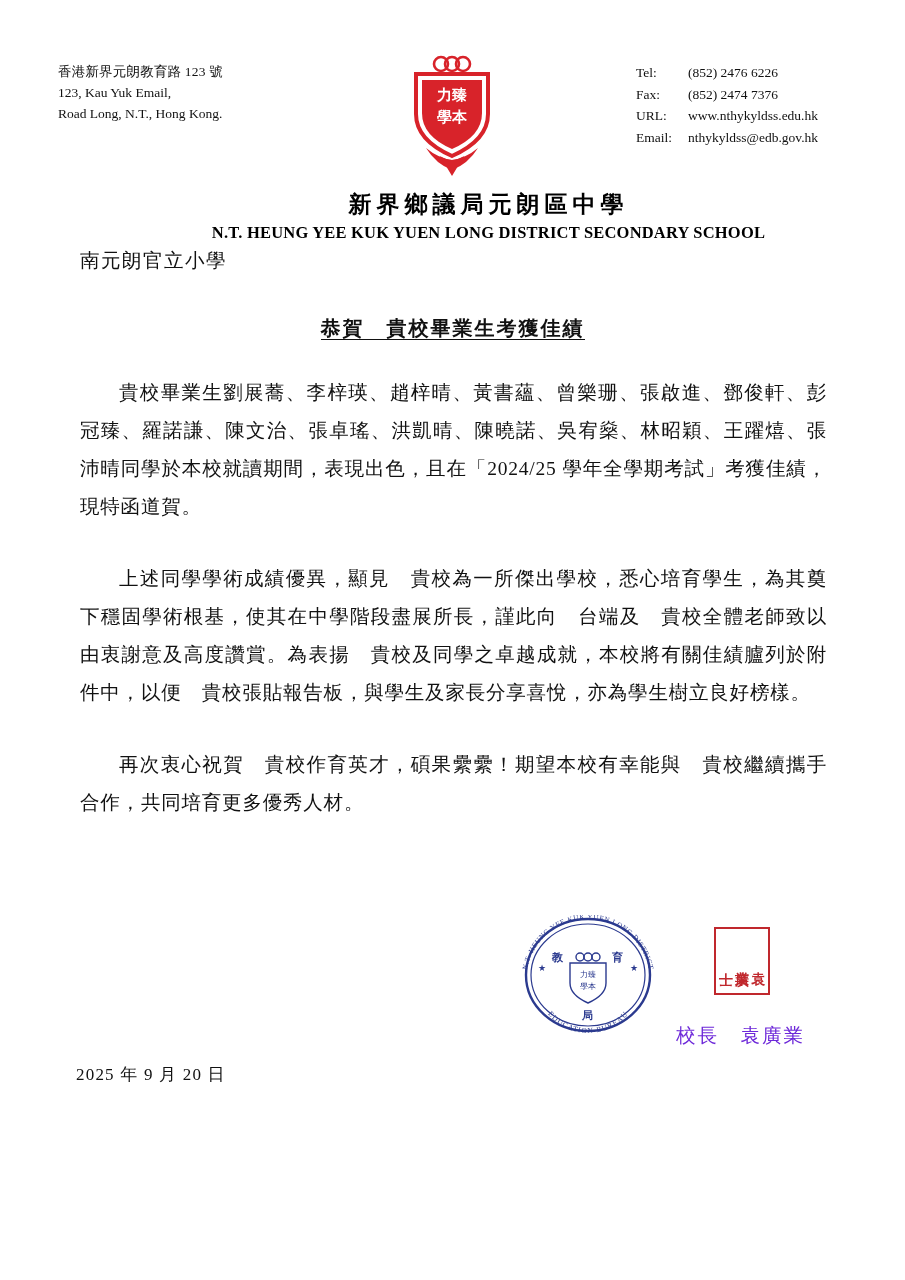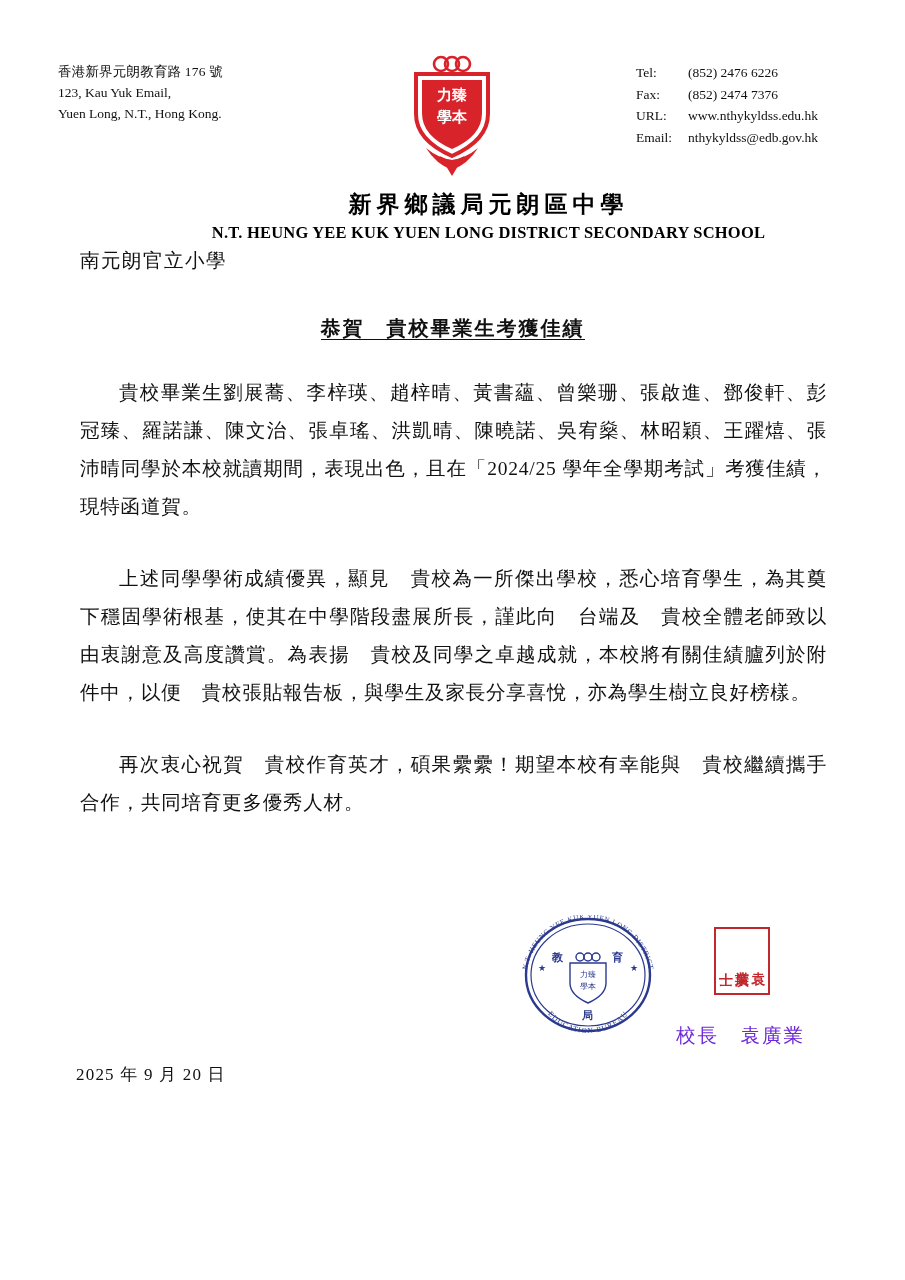"香港新界元朗教育路 176 號" div.addr-line-cn { text: 176 -> 123 }
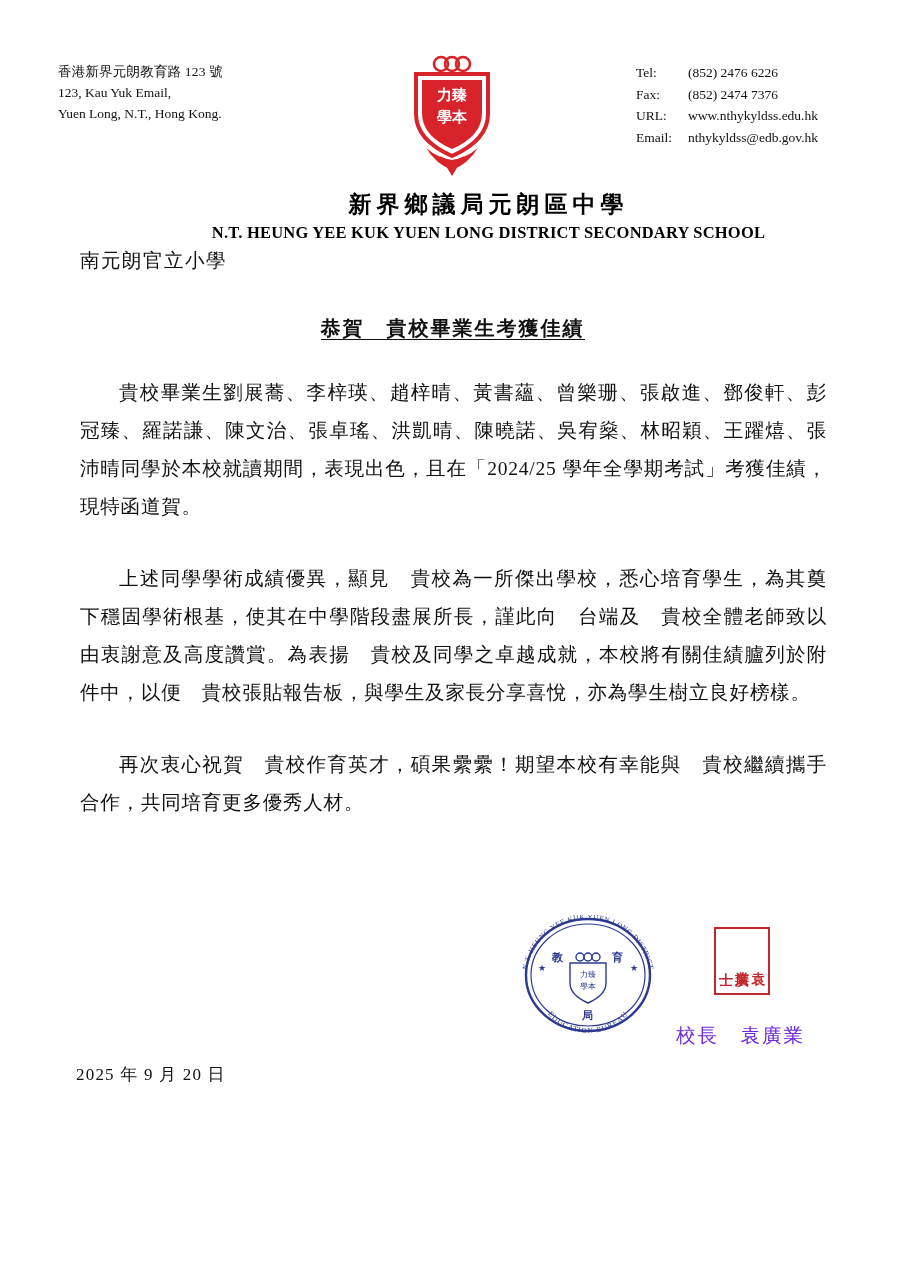"Yuen Long, N.T., Hong Kong." div { text: Yuen -> Road }
